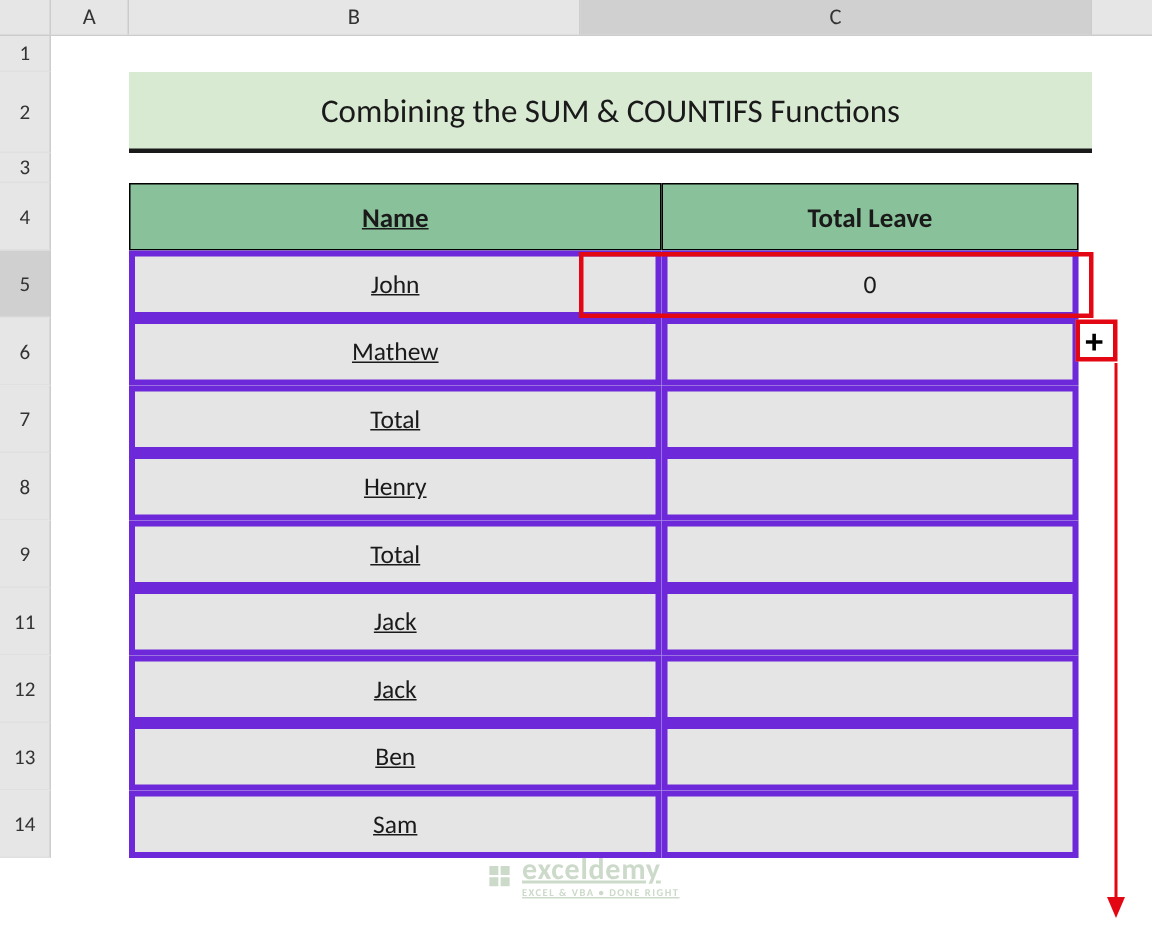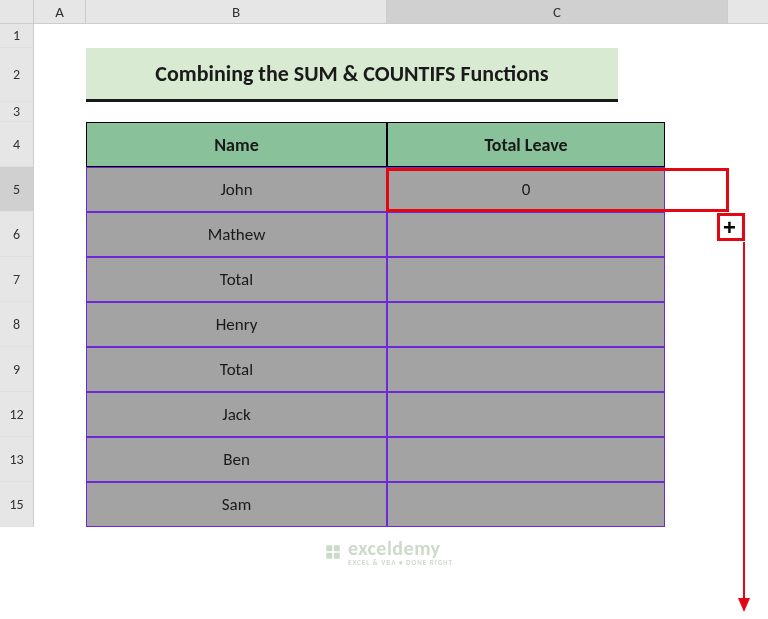"Combining the SUM & COUNTIFS" .title-cell { font-weight: bold -> normal; width: 532px -> 642px }
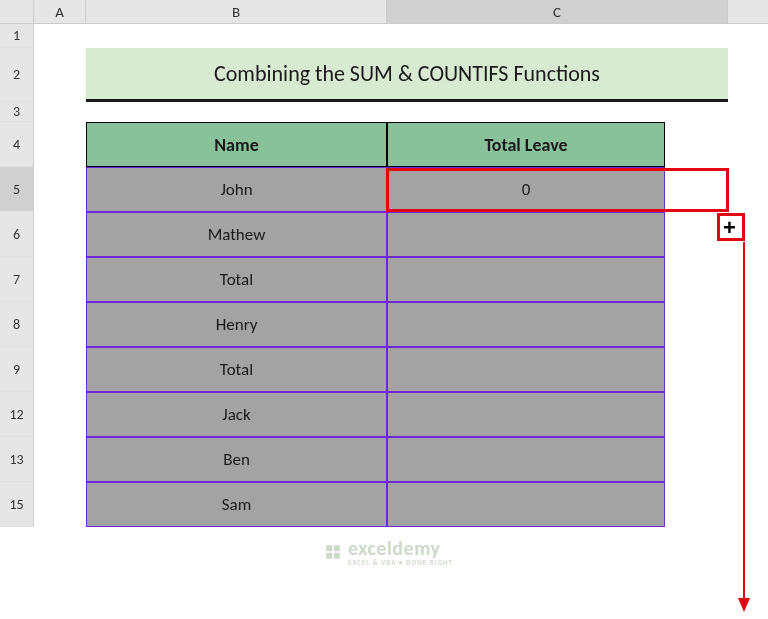"Name" .cell-b { text-decoration: none -> underline; width: 301px -> 355px }
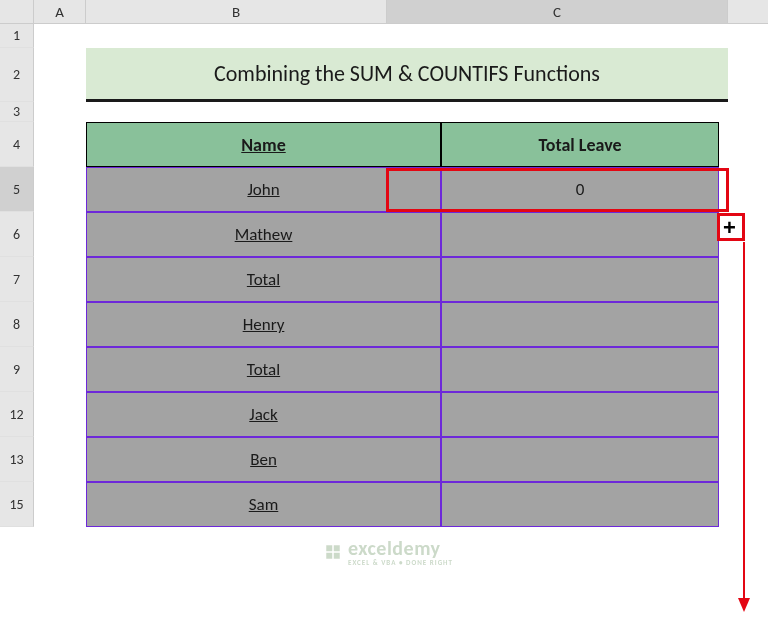"John" .data-cell { background: #a3a3a3 -> #e5e5e5; border: 1px solid #6d28d9 -> 4px solid #6d28d9 }
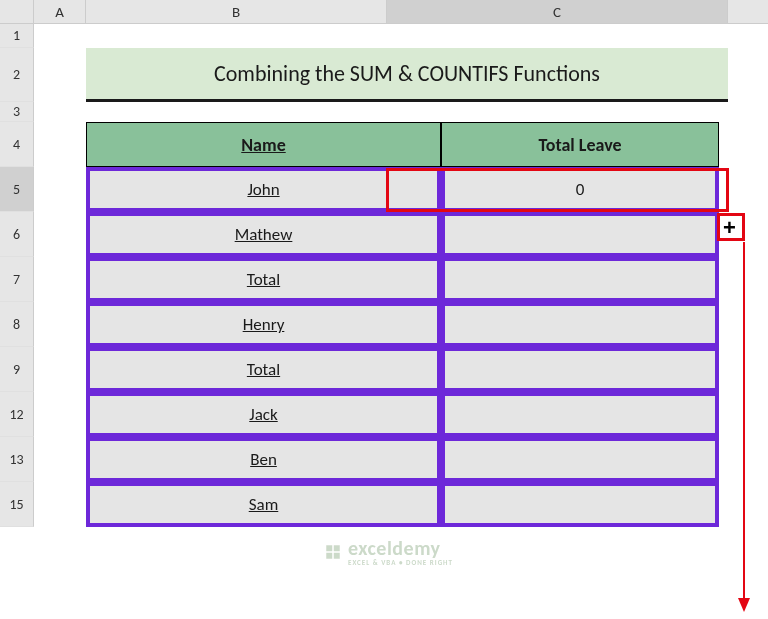"11" div.row { html: none -> <div> <div>11</div> <div></div> <div>Jack</div> <div></div> </div> }
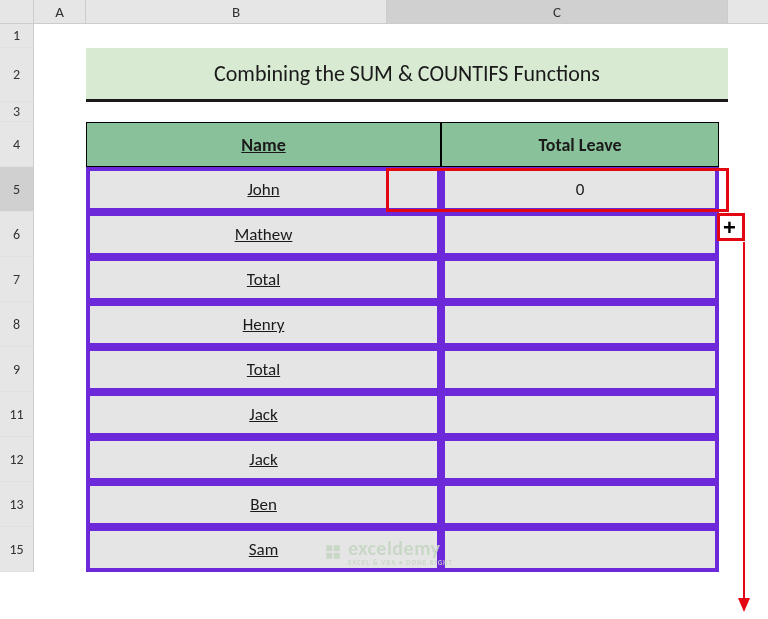"15" div.row-header { text: 15 -> 14 }
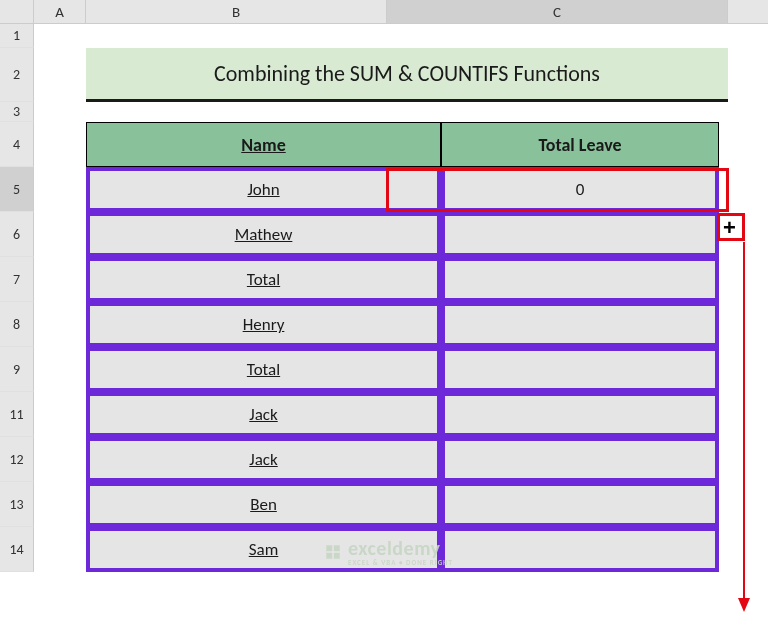"exceldemy" div.watermark { text-decoration: none -> underline; top: 536px -> 568px }
